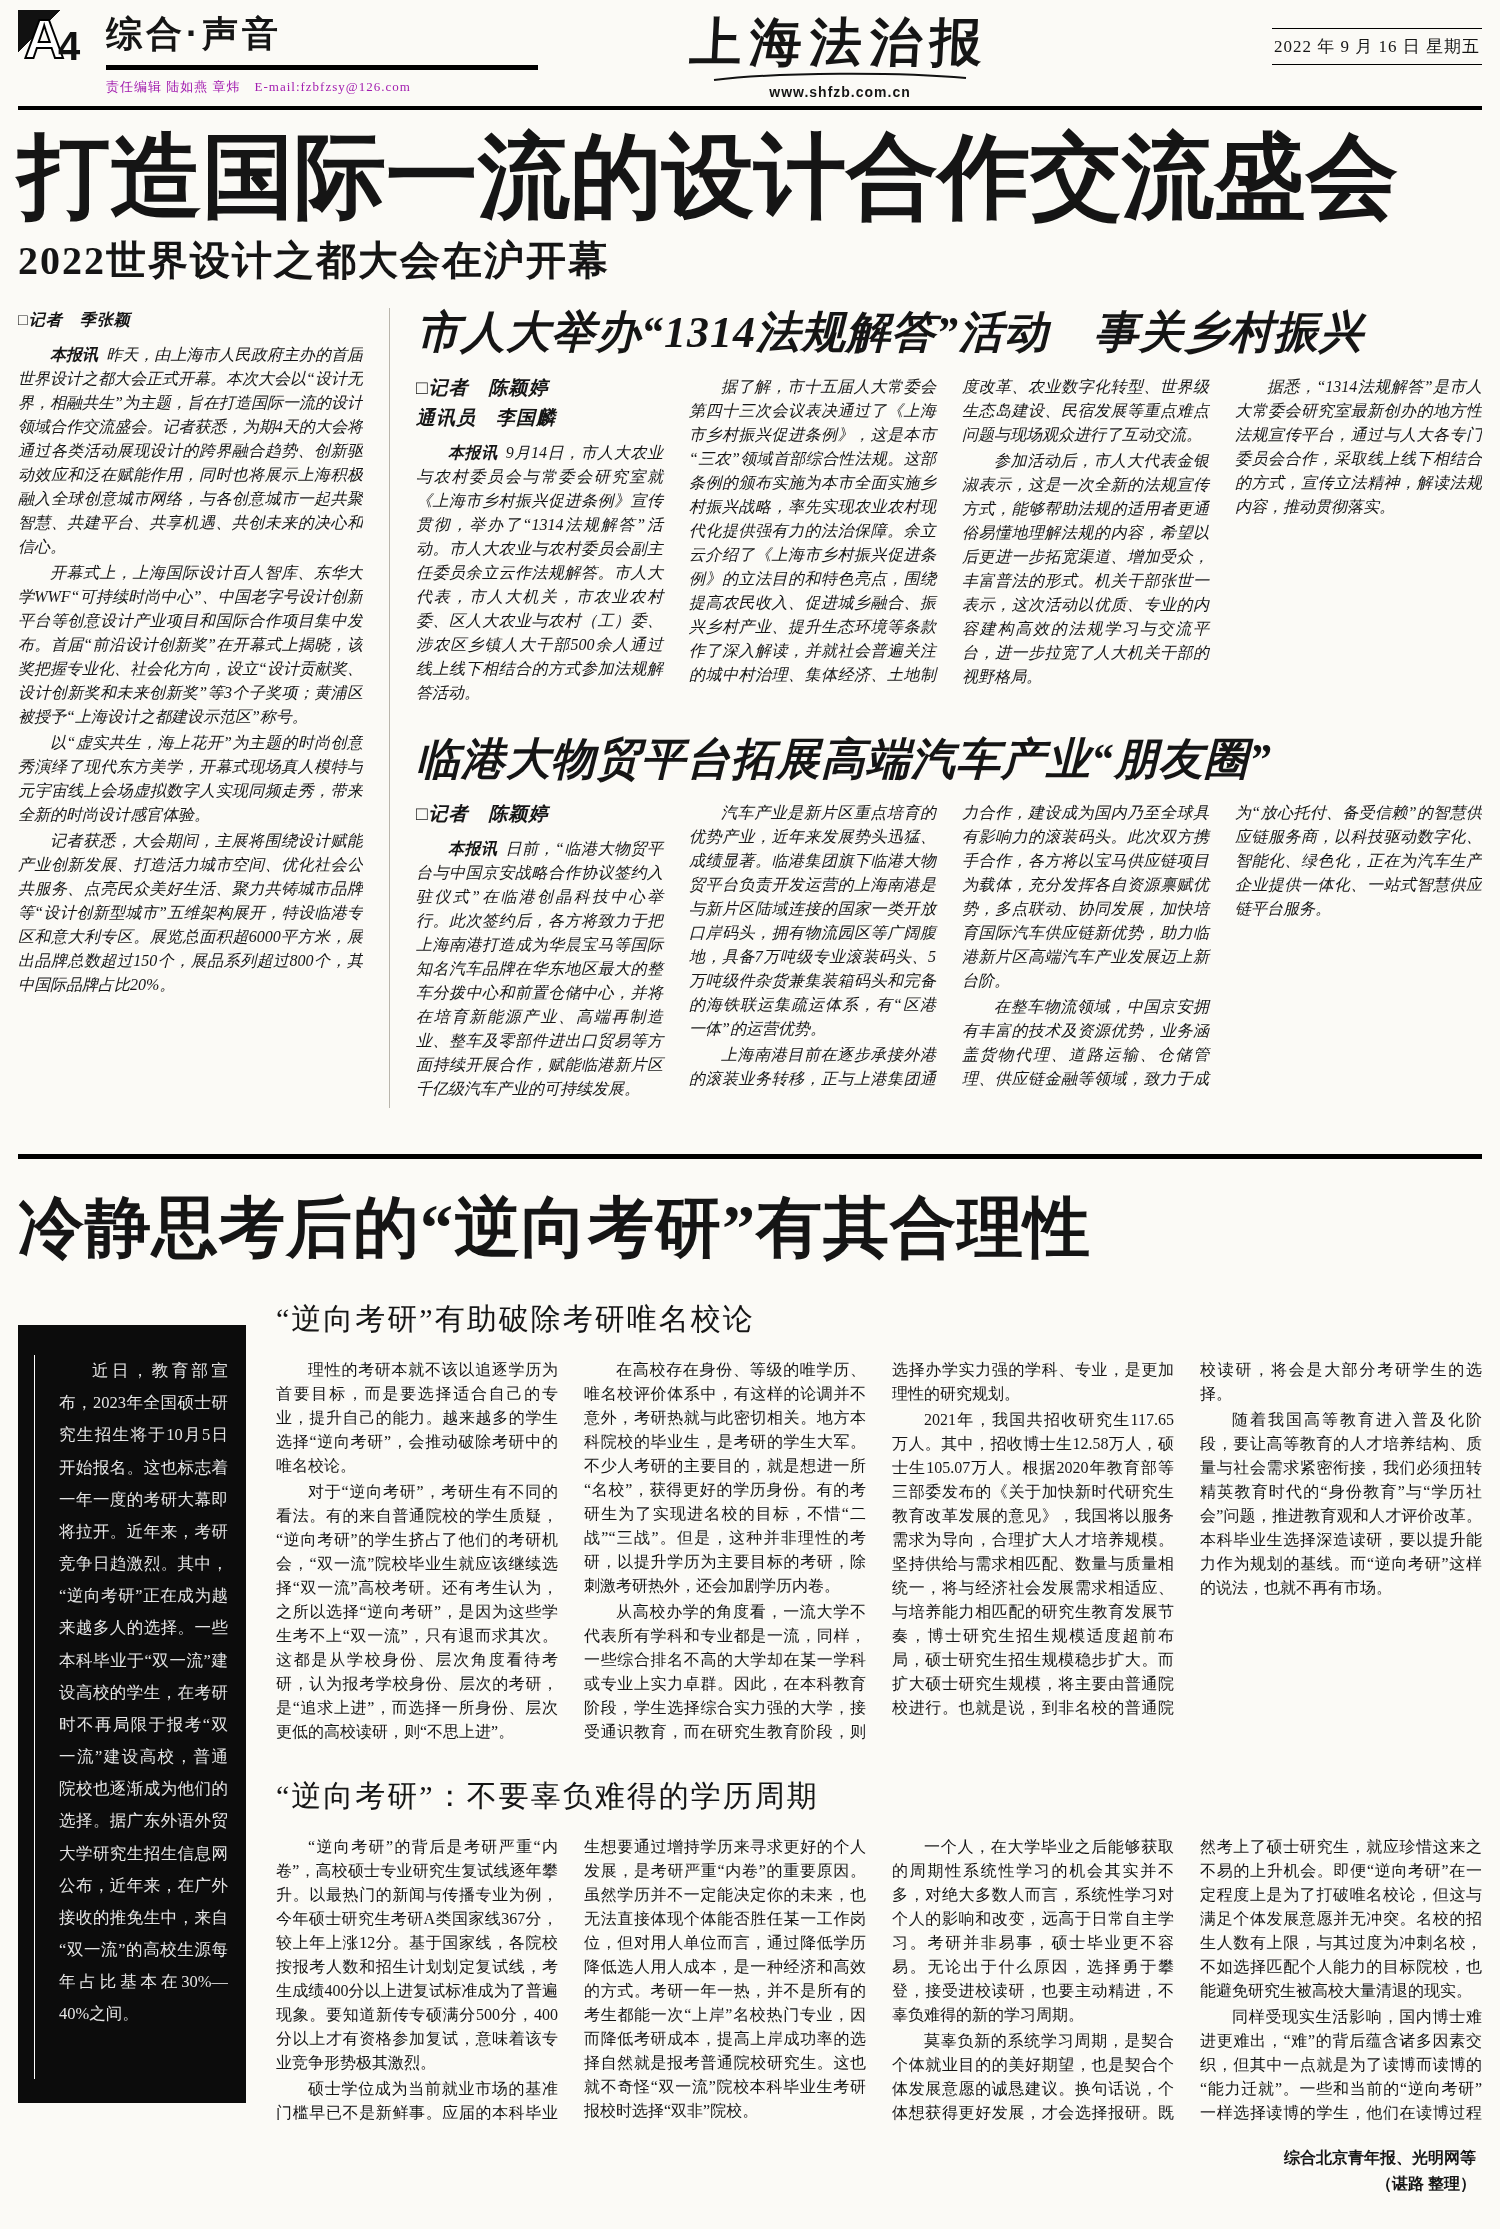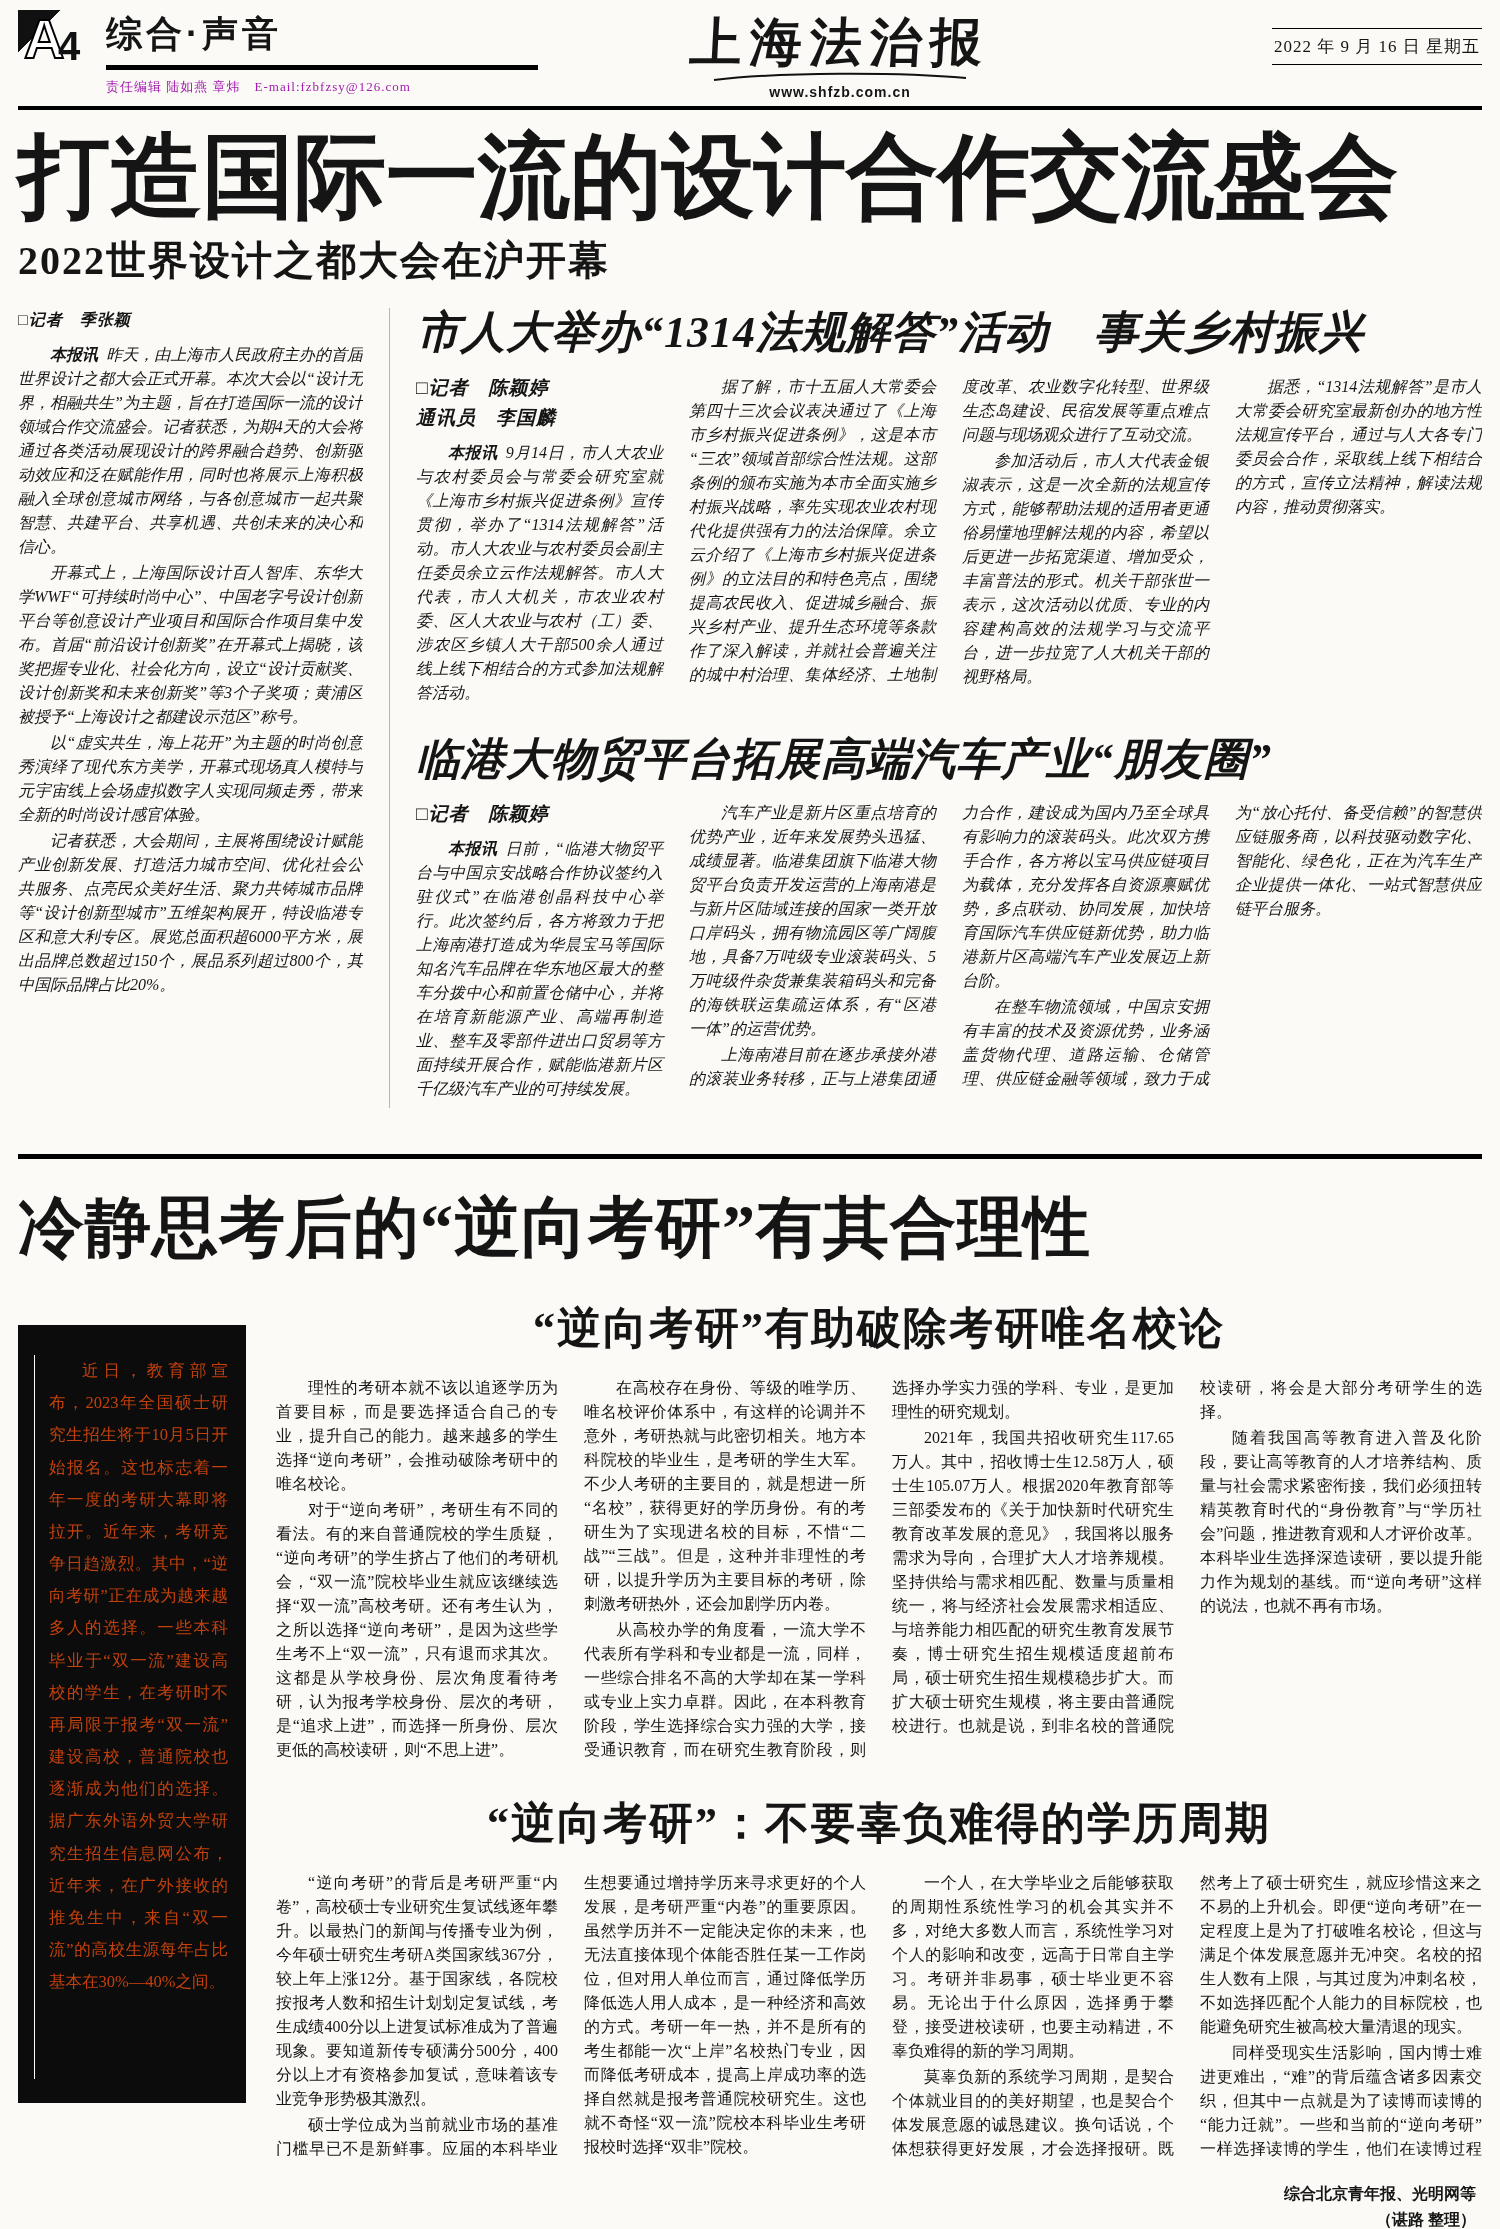"“逆向考研”有助破除考研唯名校论" .sub-head { font-size: 44px -> 30px; font-weight: 700 -> 400; text-align: center -> left }
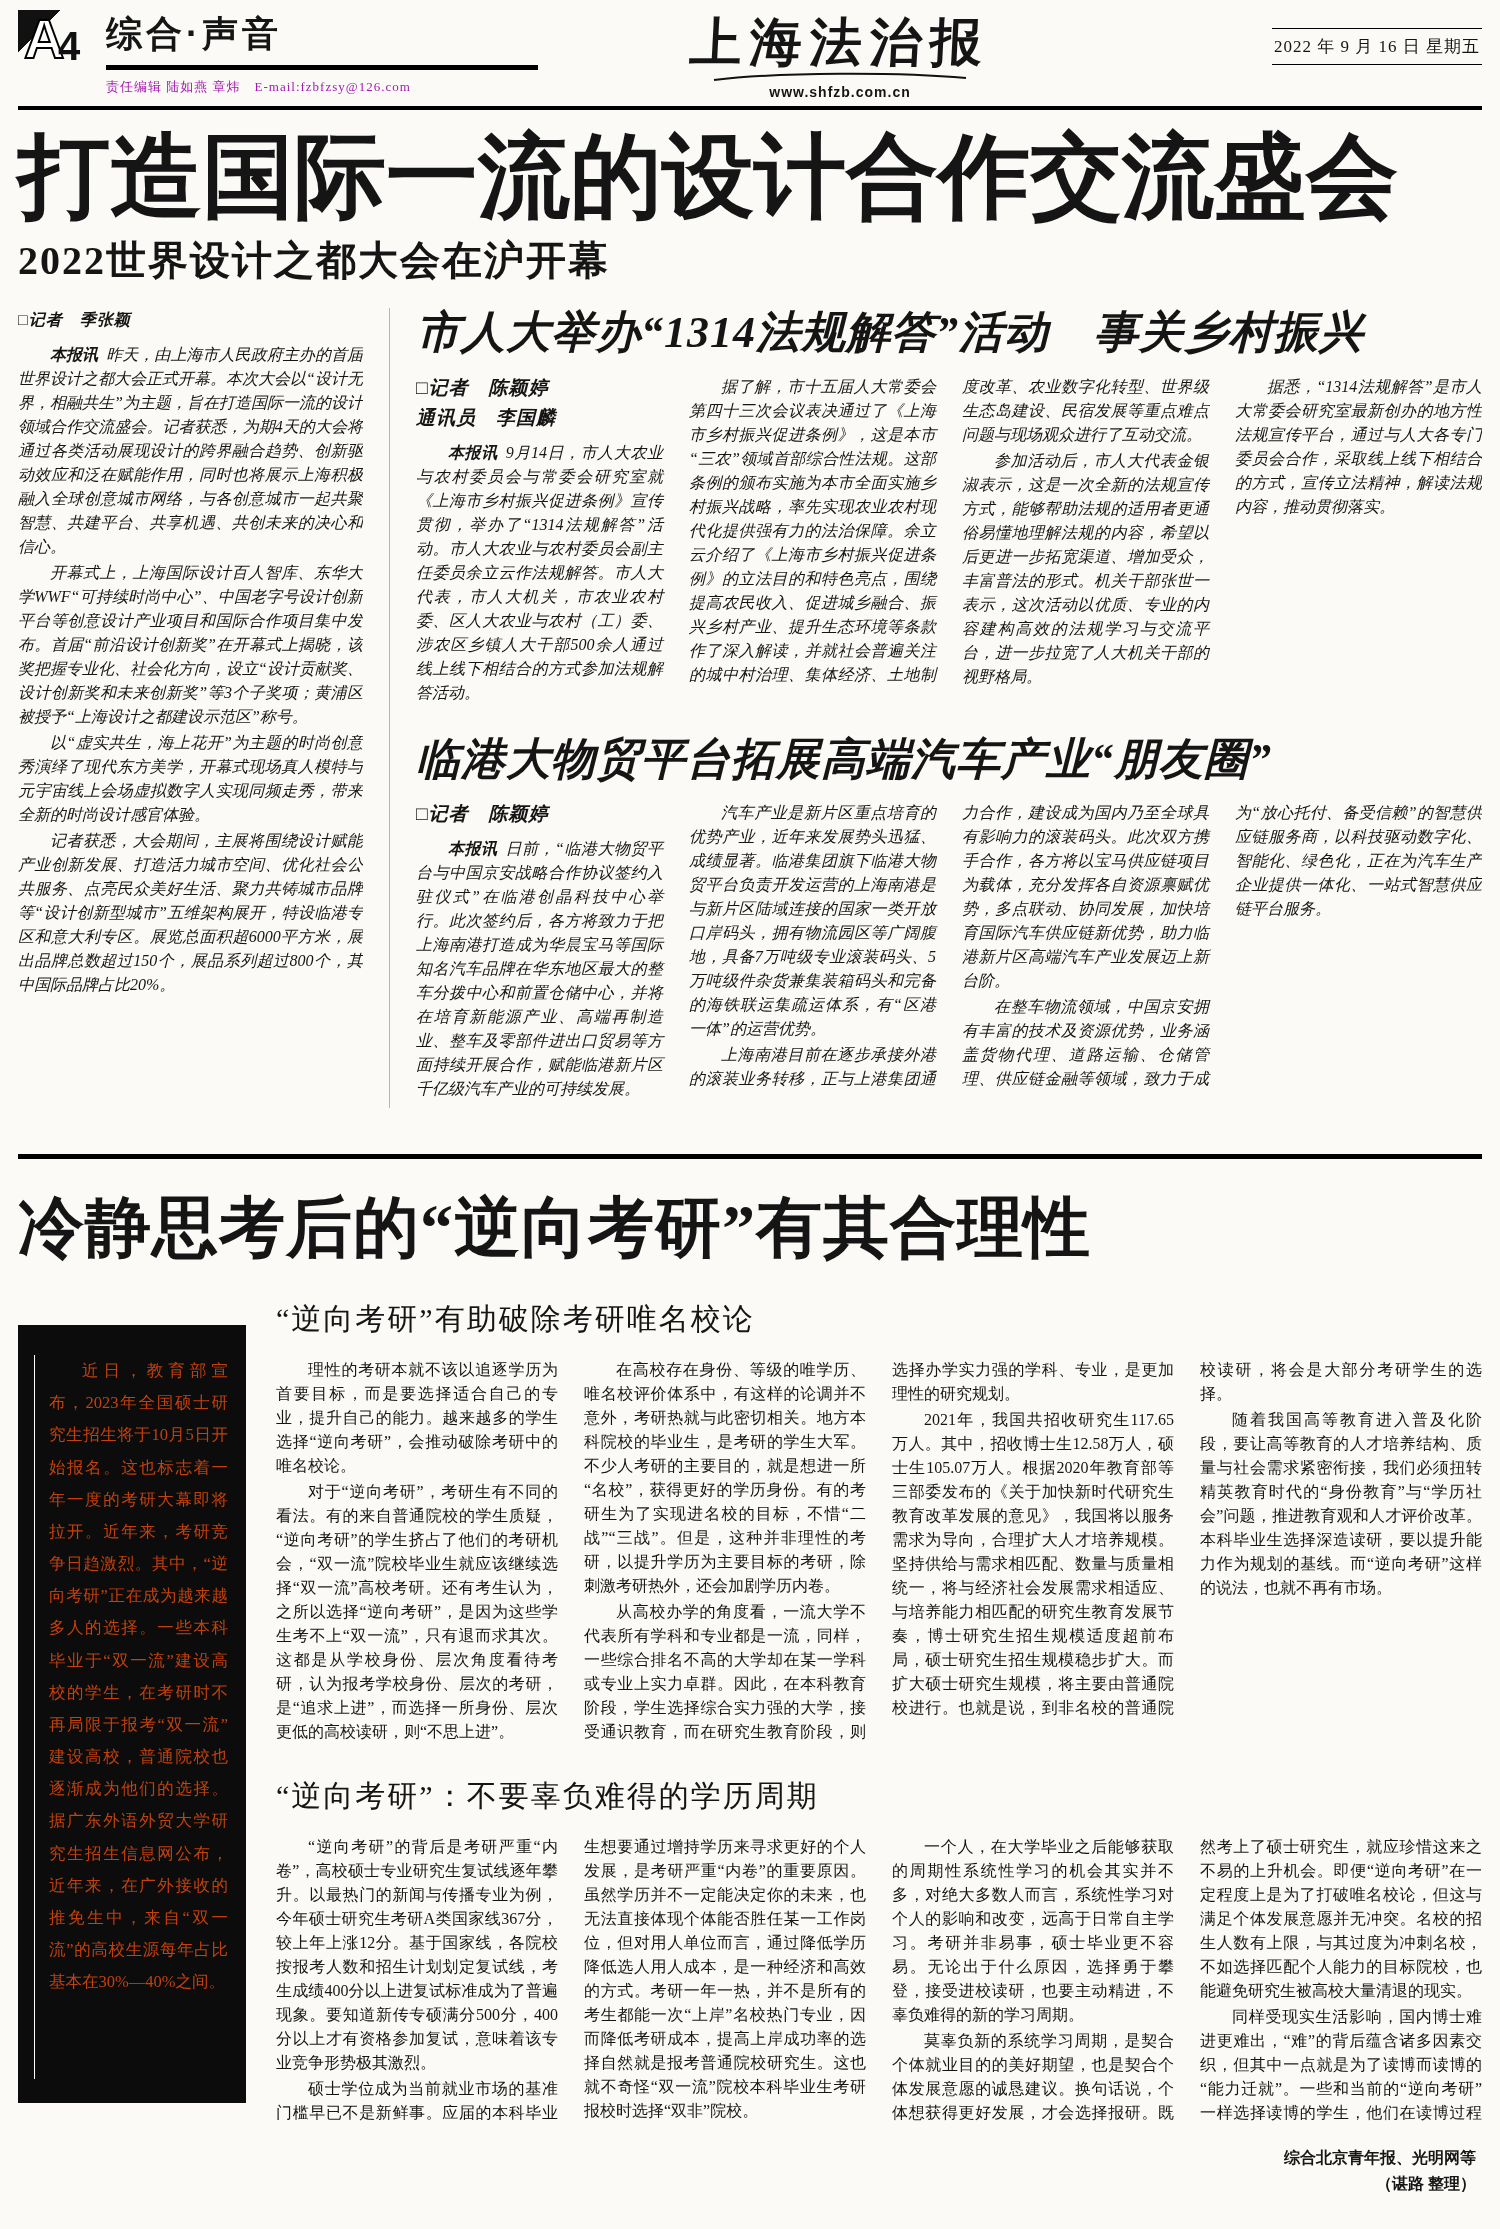"近日，教育部宣布，2023年全国硕士研究生招生将于10月5日开始报名。这也标志着" .op-sidebar p { color: #c2410c -> #e5e5e5; margin-left: none -> 10px }
